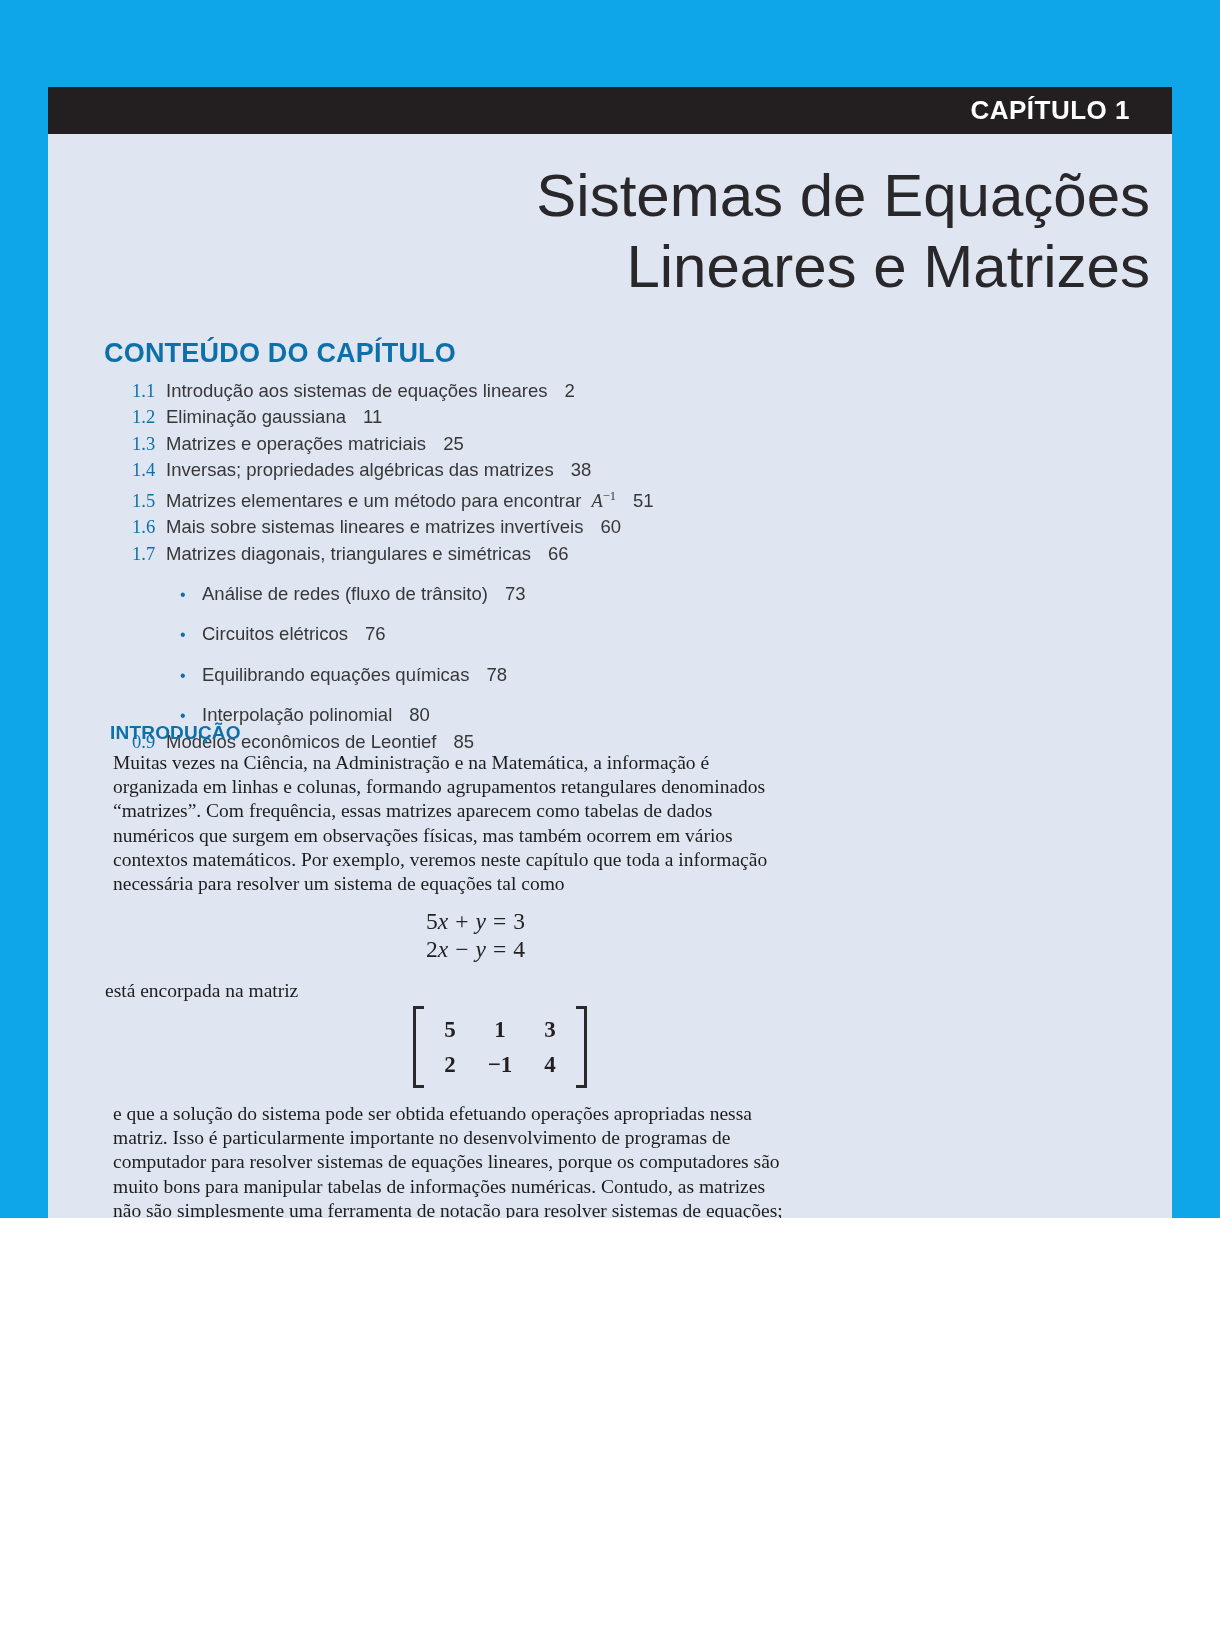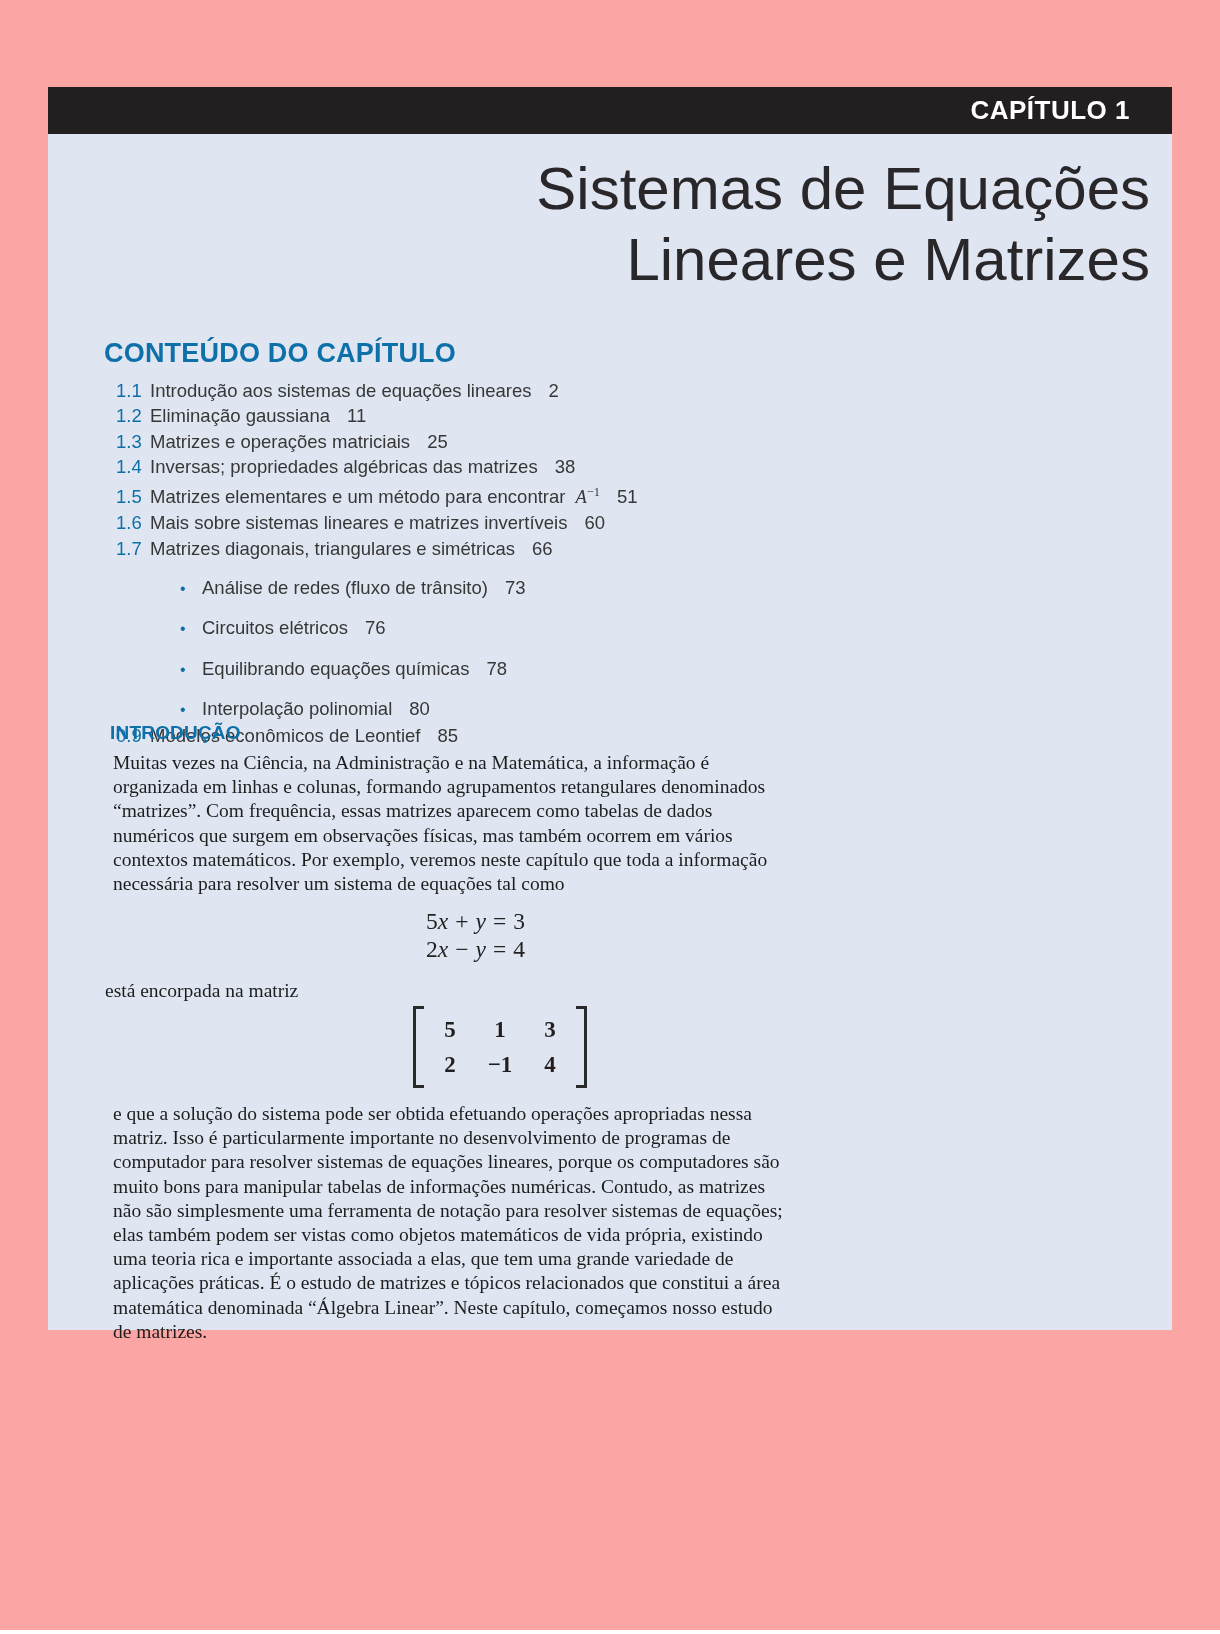"CAPÍTULO 1" .page { background: #fca5a5 -> #0ea5e9; height: 1630px -> 1218px }
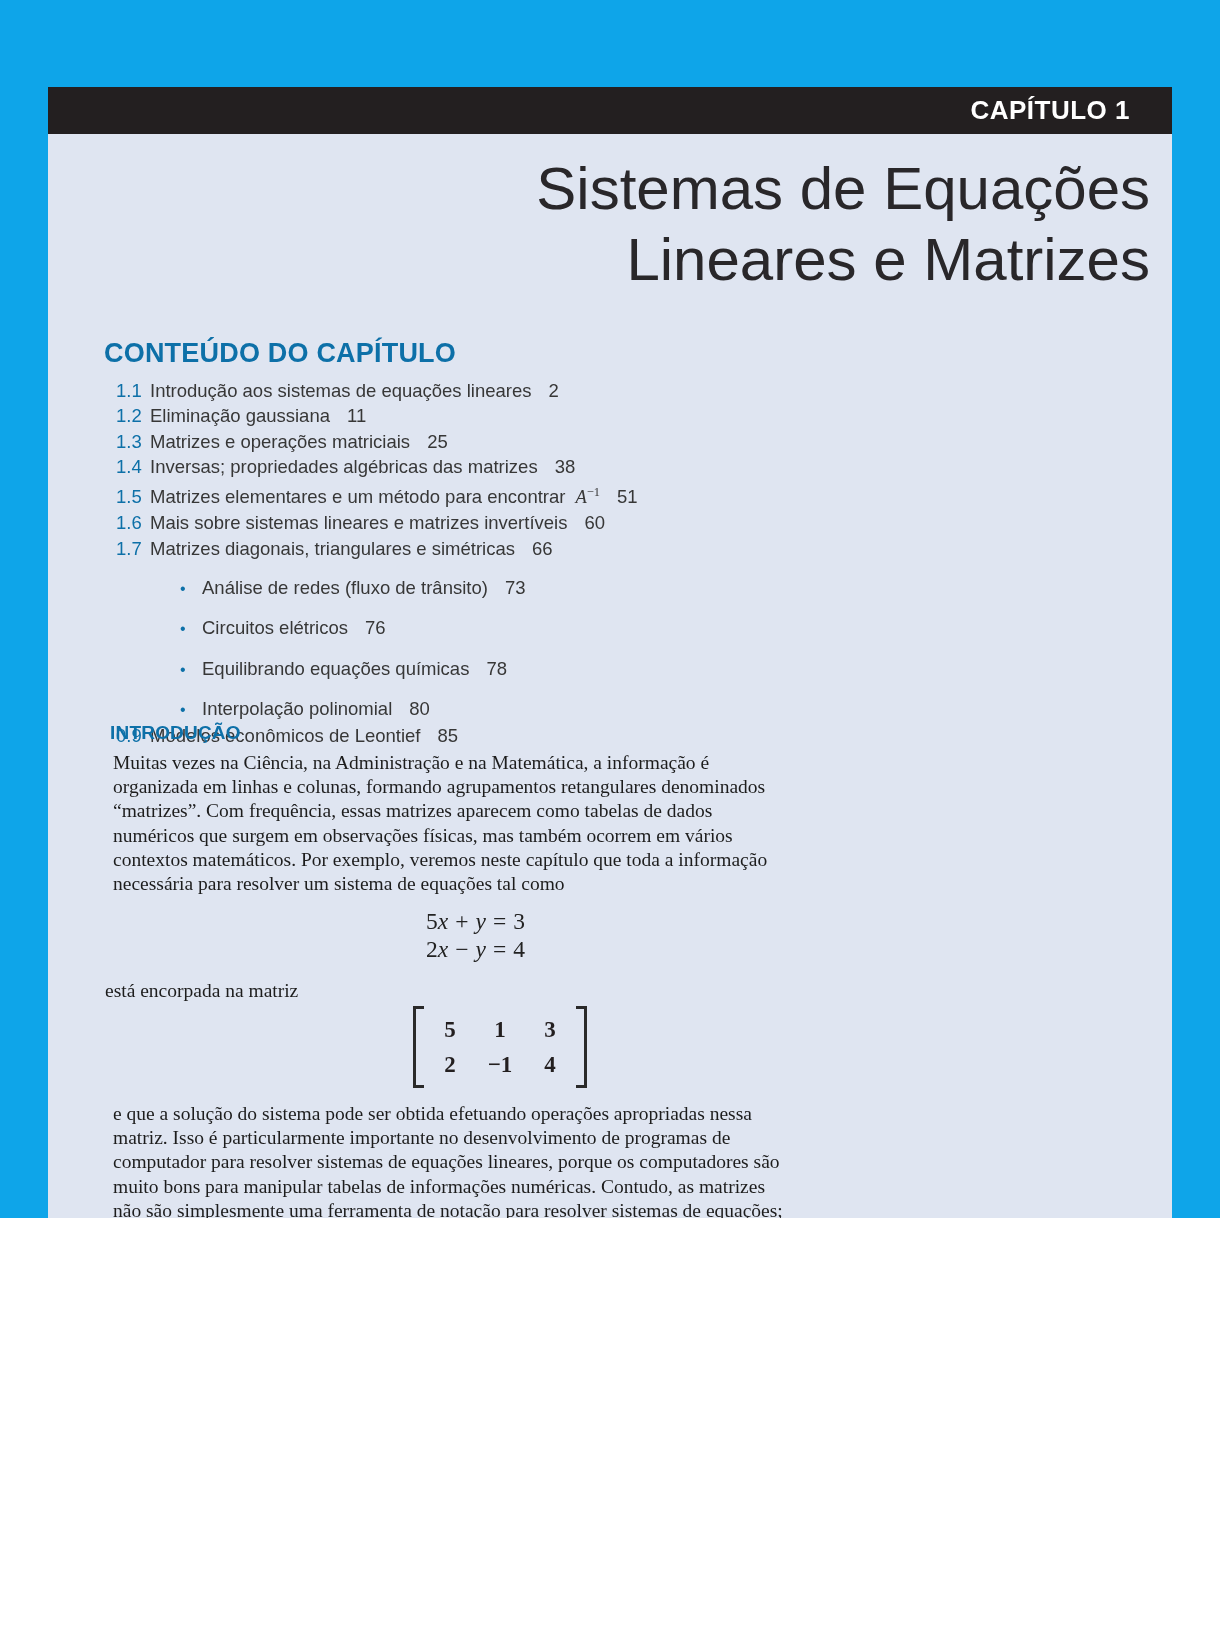"Sistemas de Equações" .page-title { top: 19px -> 26px }
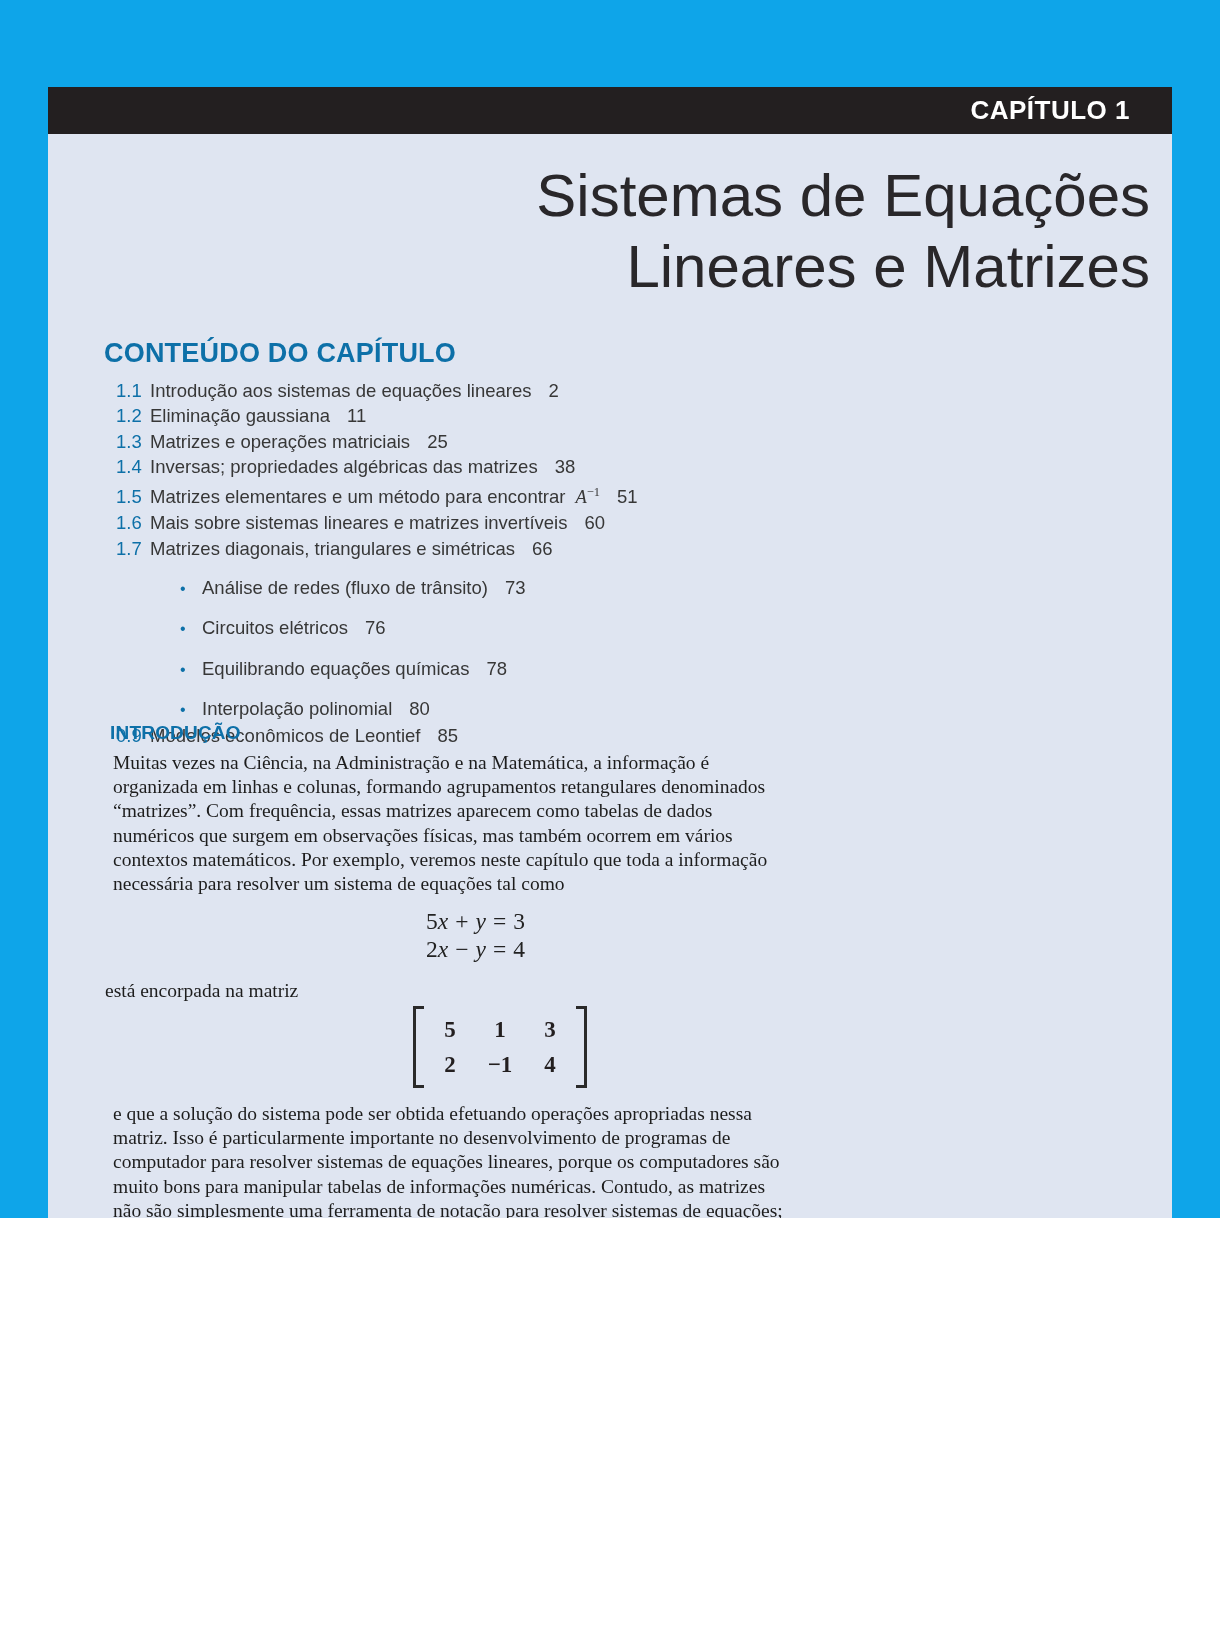"1.1" .toc-num { font-family: none -> Liberation Serif, serif; margin-left: 12px -> 28px }
